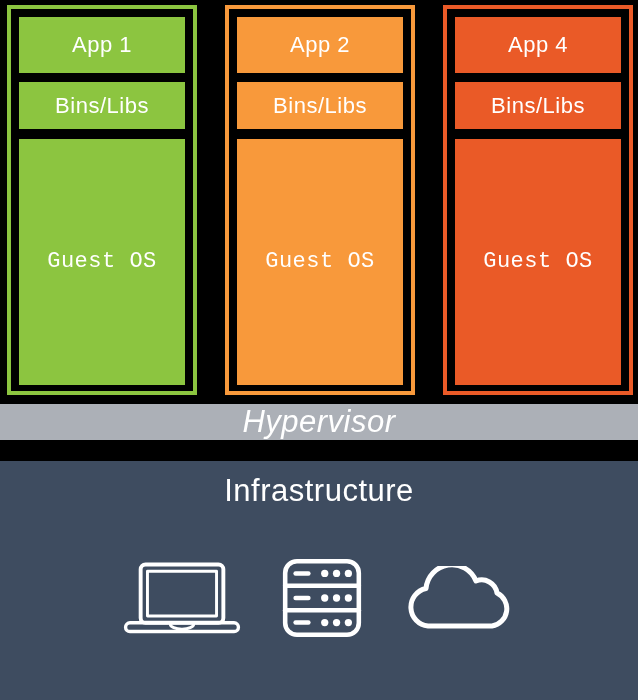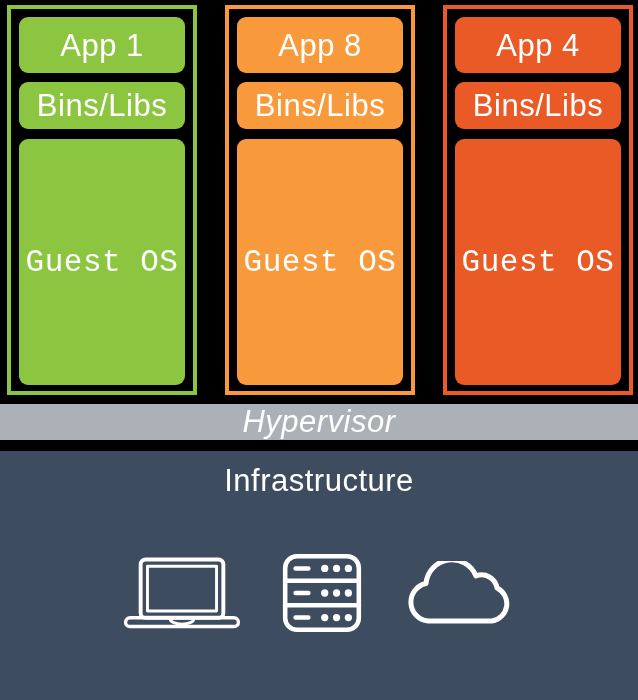"App 1" .vm-box { border-radius: 9px -> none; font-size: 31px -> 22px }
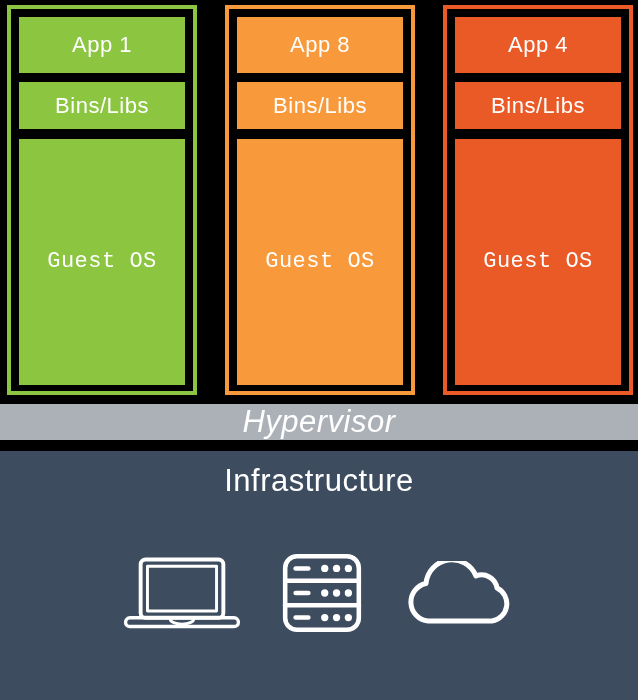"App 8" div.vm-box { text: 8 -> 2 }
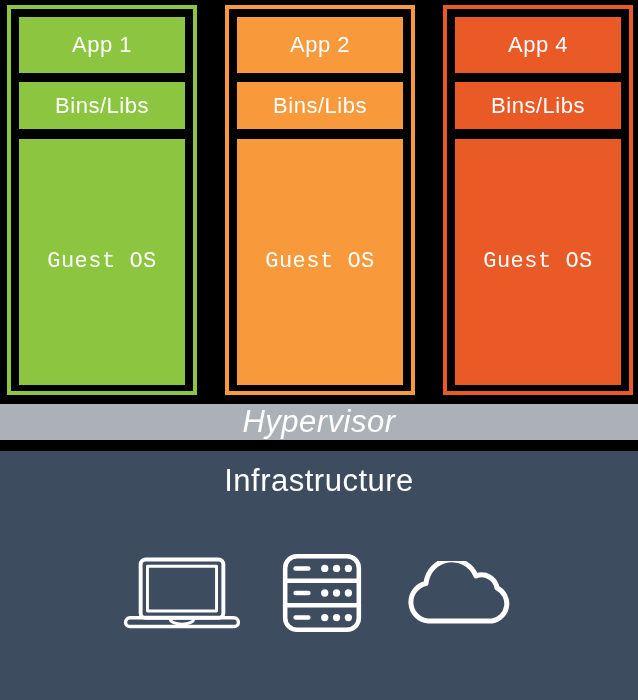"Infrastructure" .layer-infra { margin-top: 11px -> 21px }
